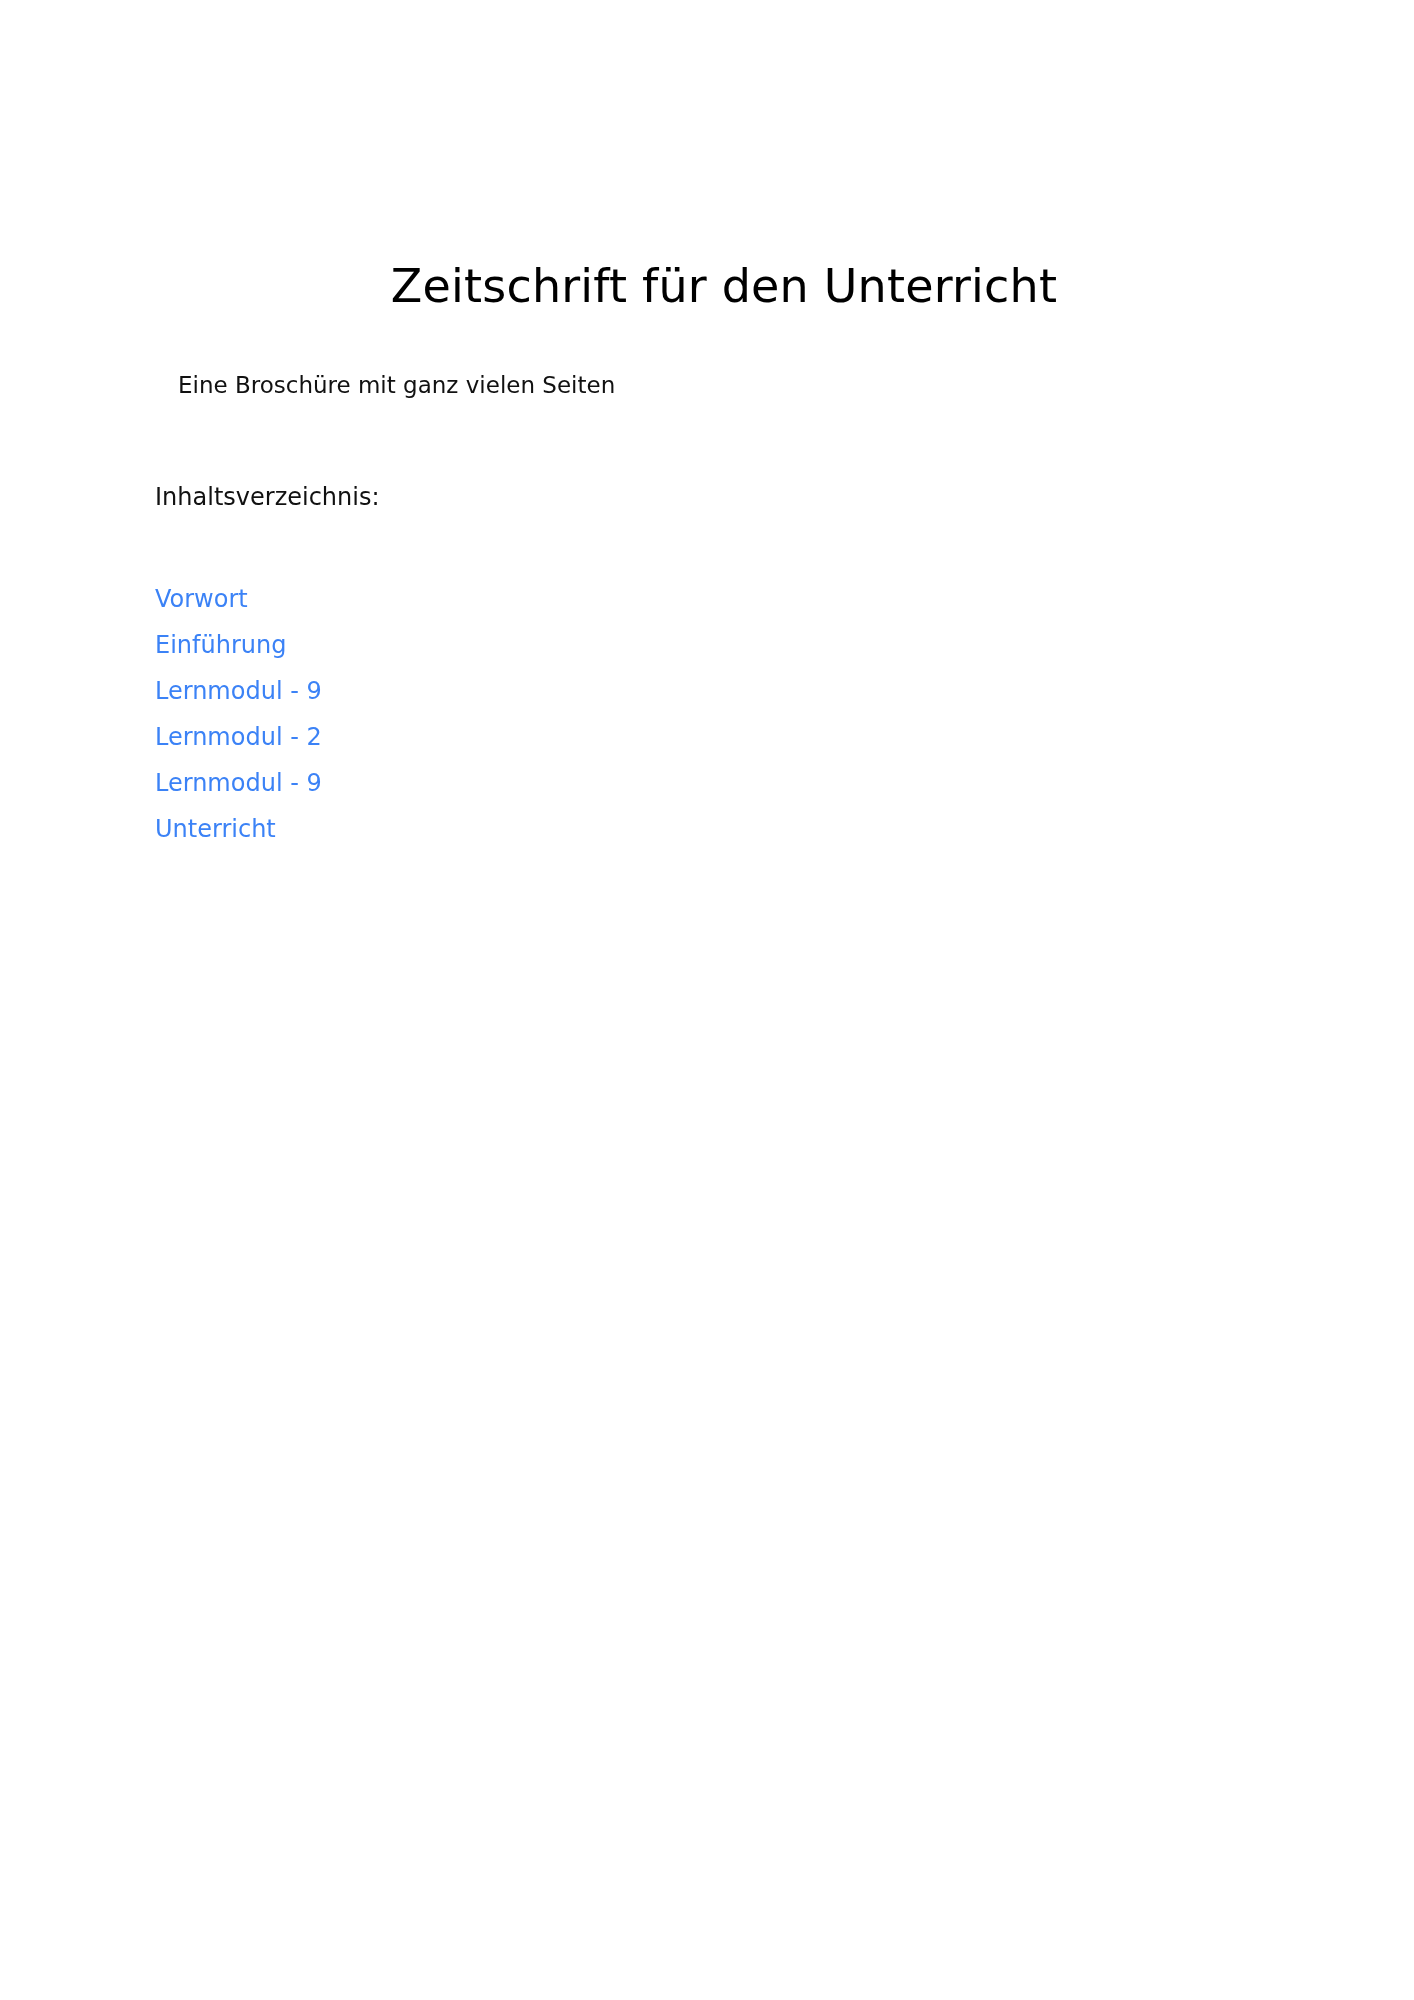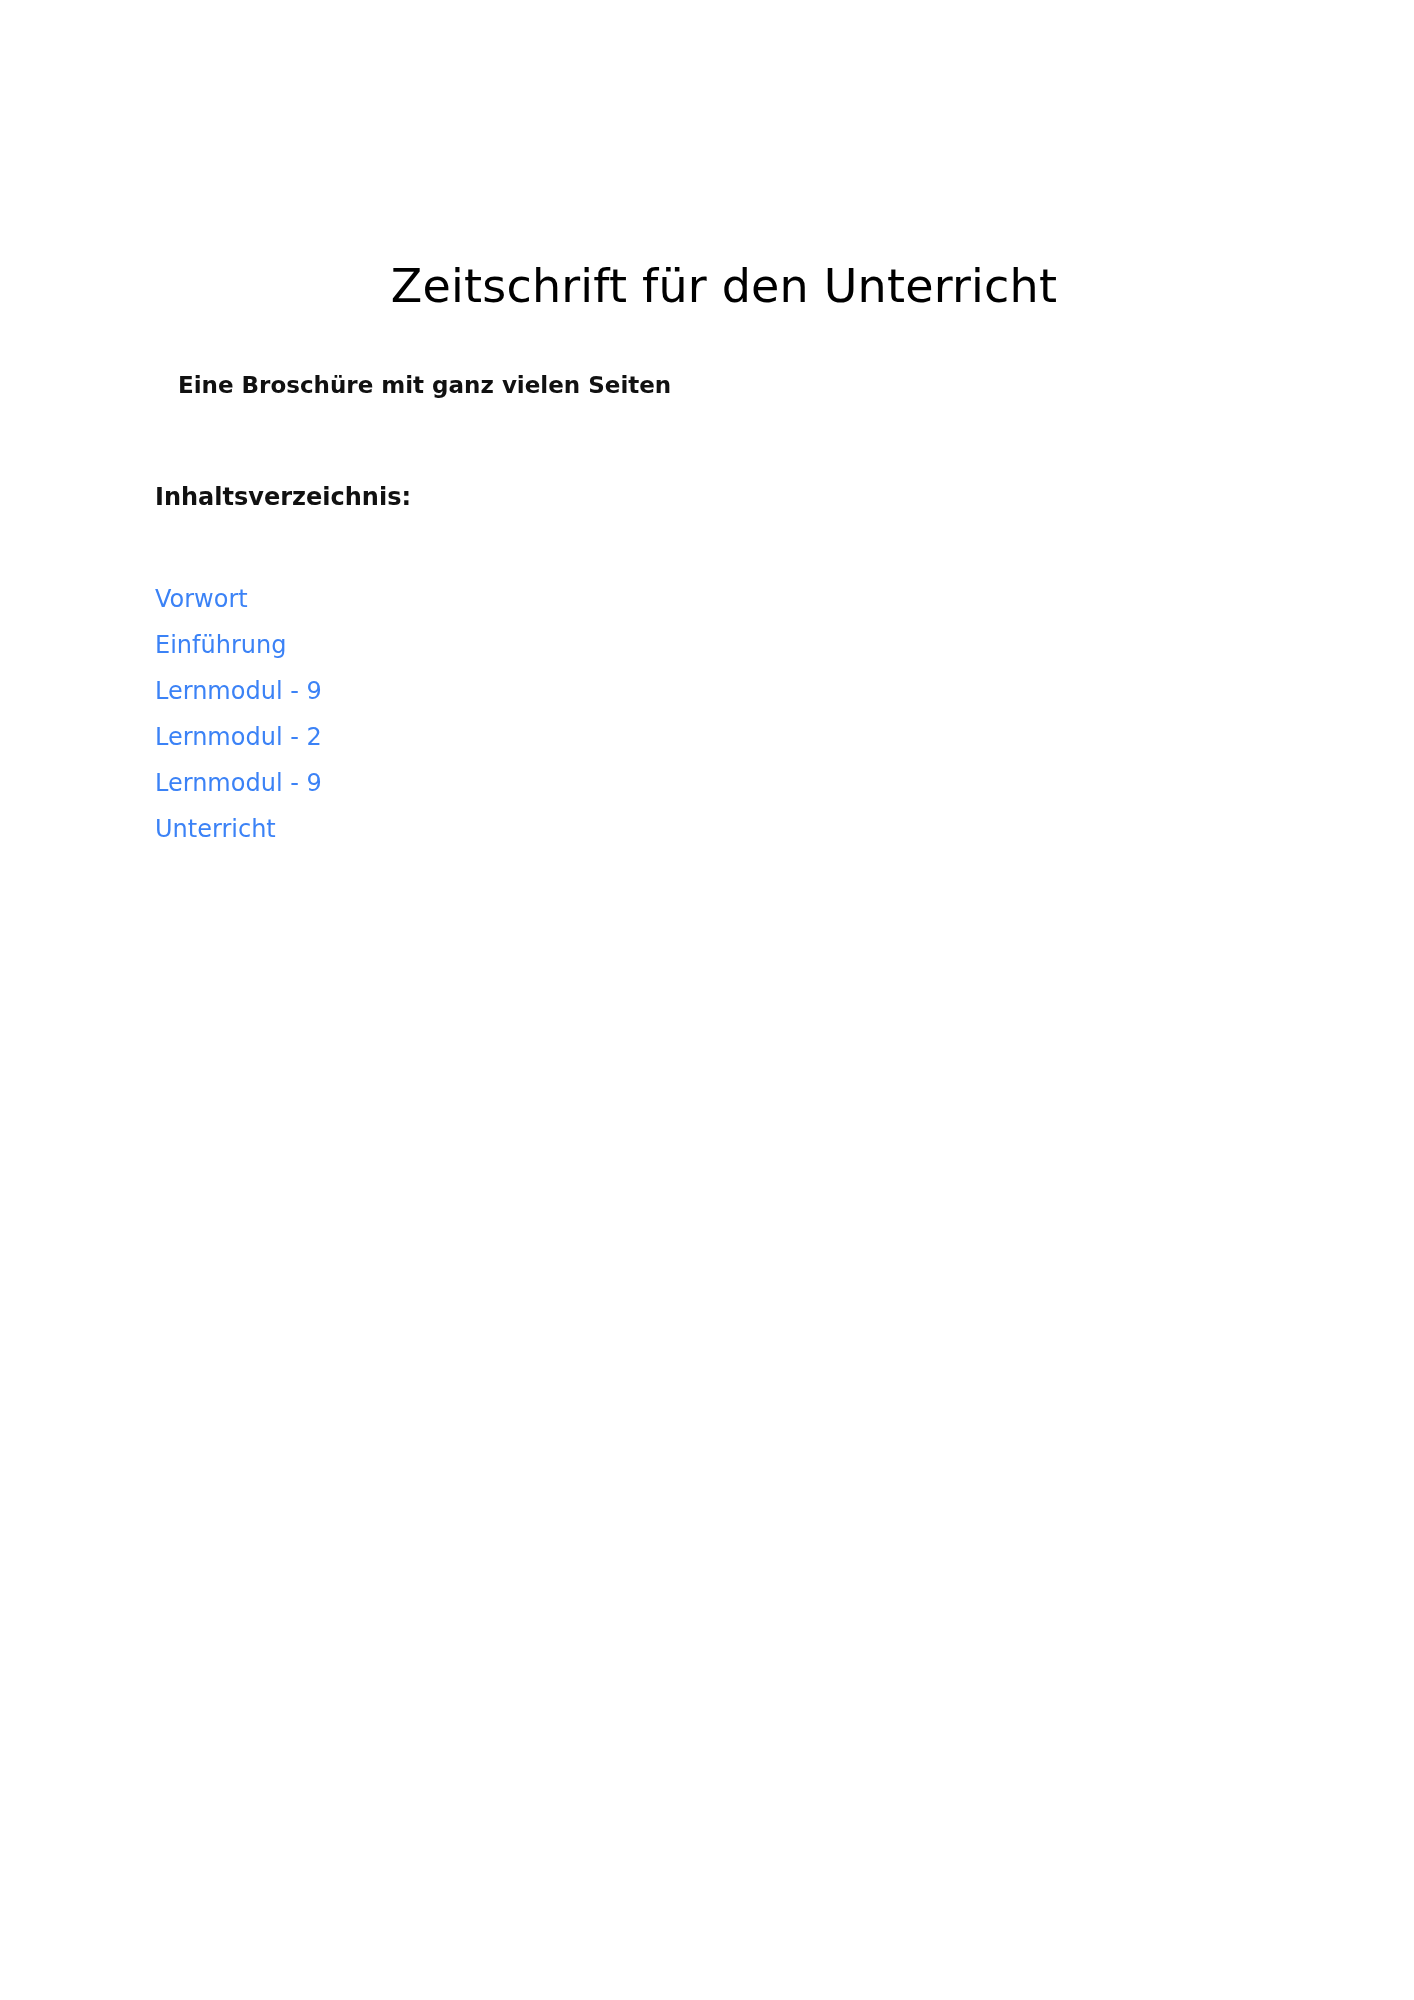"Eine Broschüre mit ganz vielen" .subtitle { font-weight: 700 -> 400 }
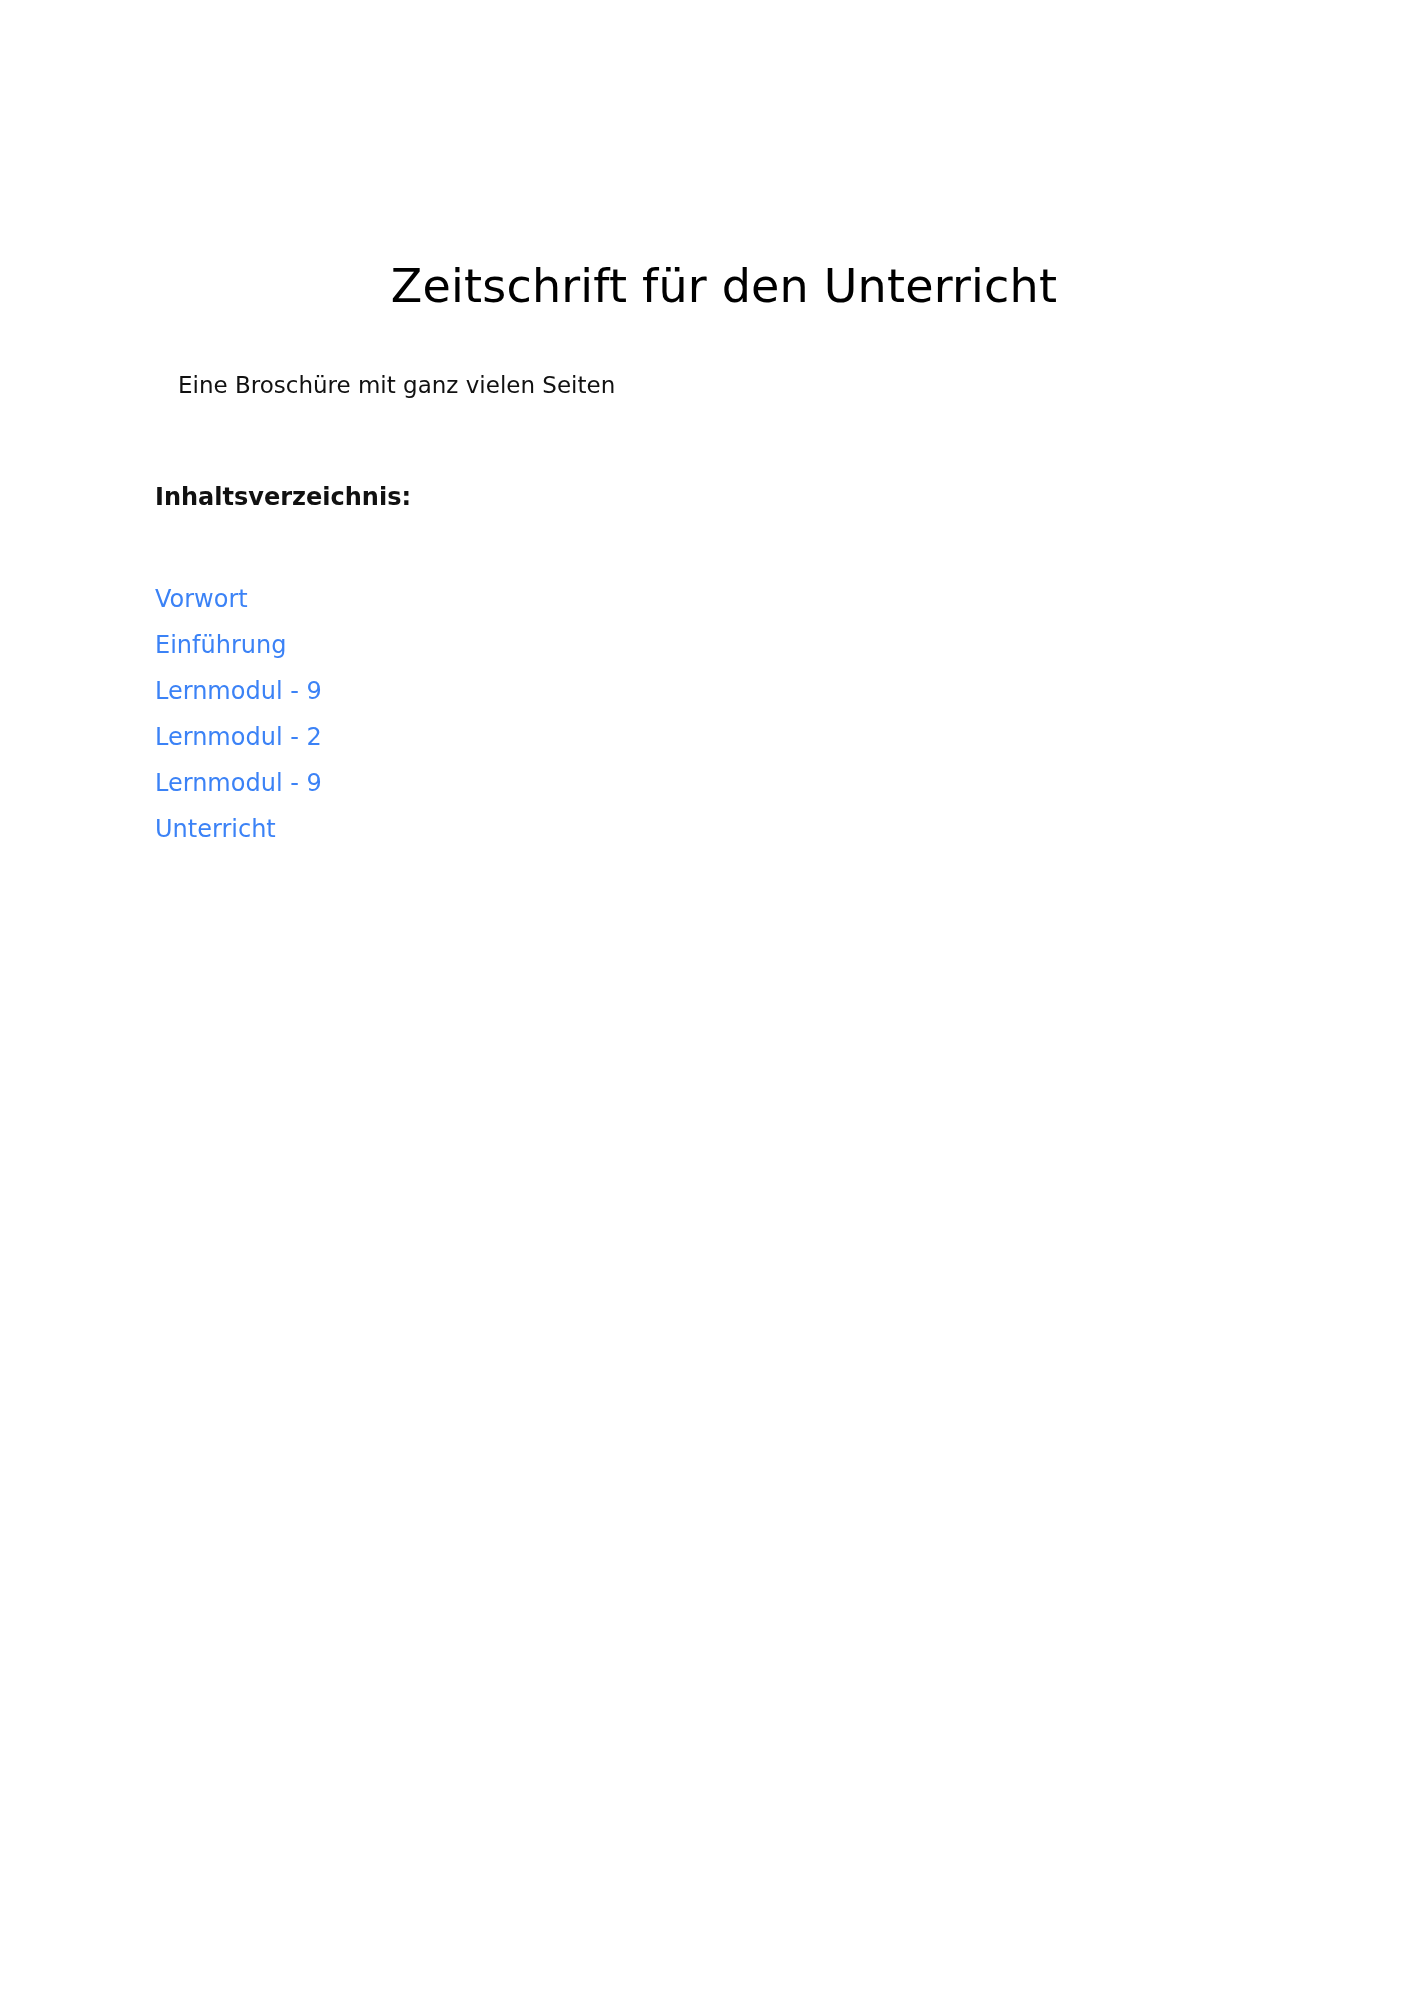"Inhaltsverzeichnis:" .toc-heading { font-weight: 700 -> 400 }
